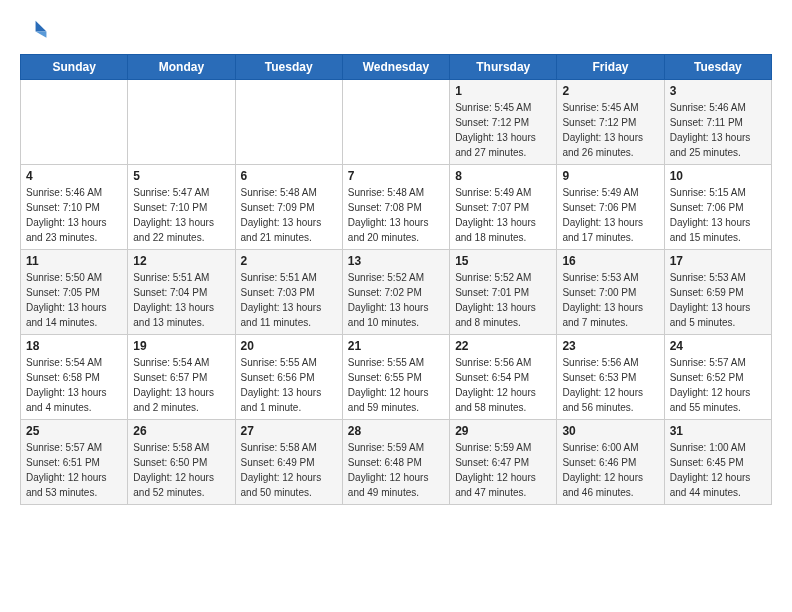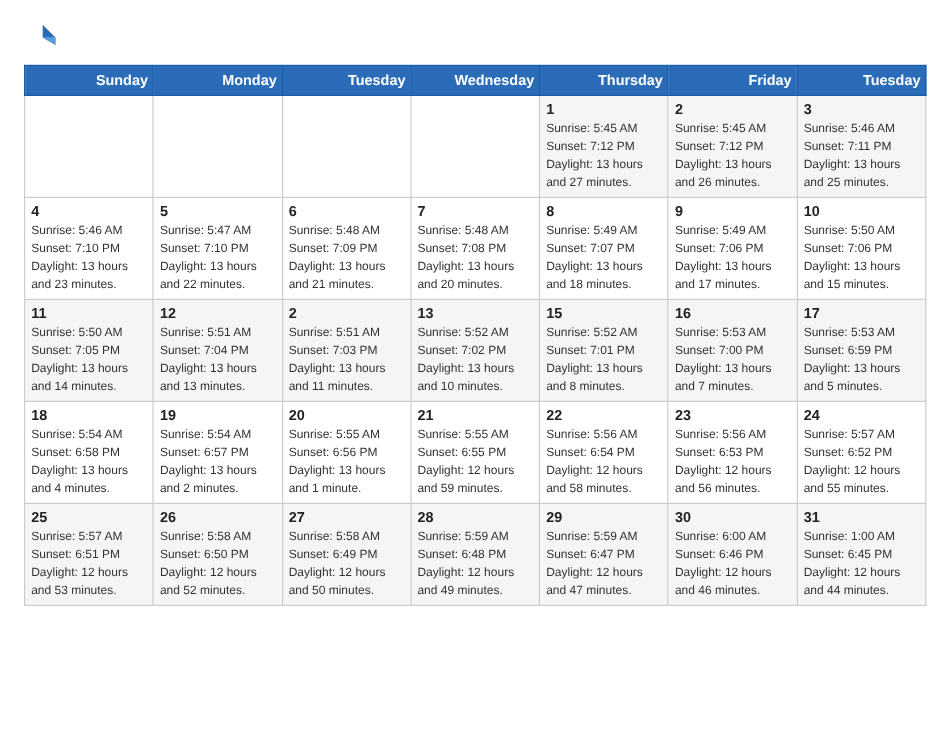"Sunday" thead tr th { text-align: right -> center }
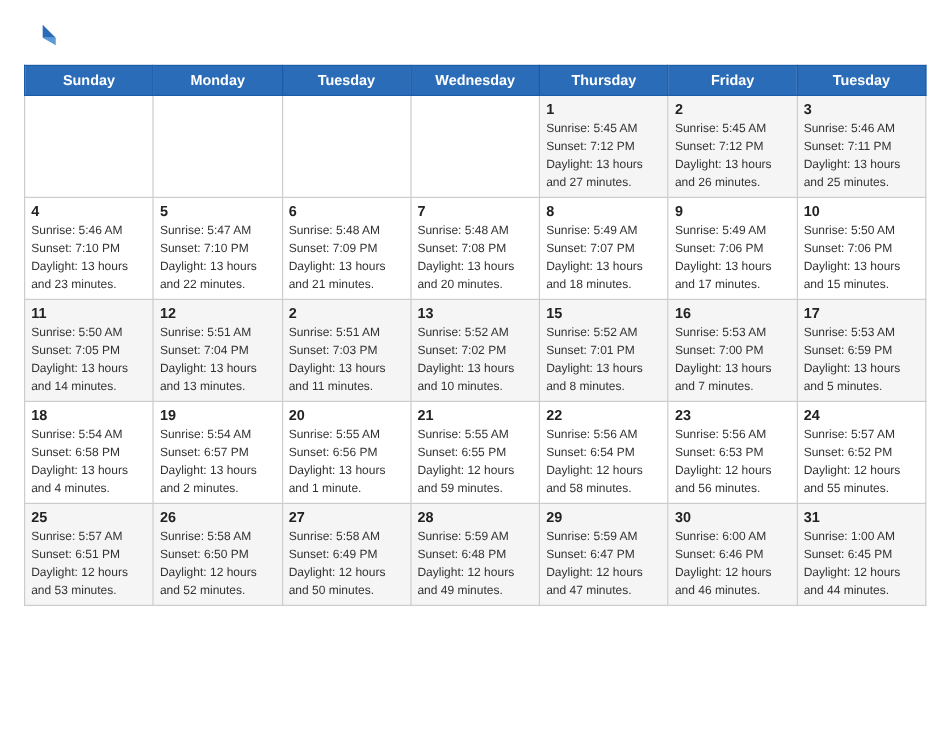"Sunrise: 5:50 AM Sunset: 7:06" div.day-info { text: 5:50 -> 5:15 }
